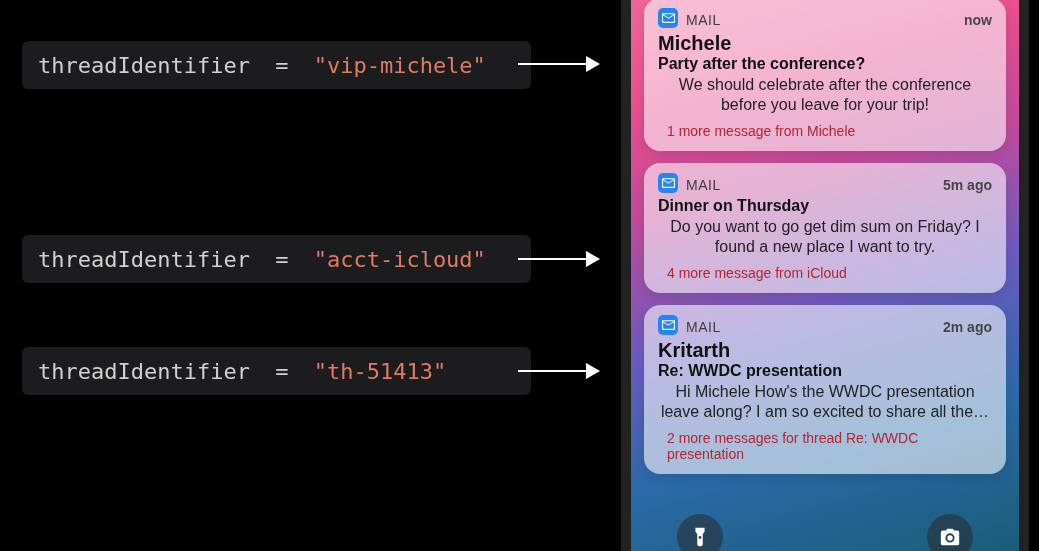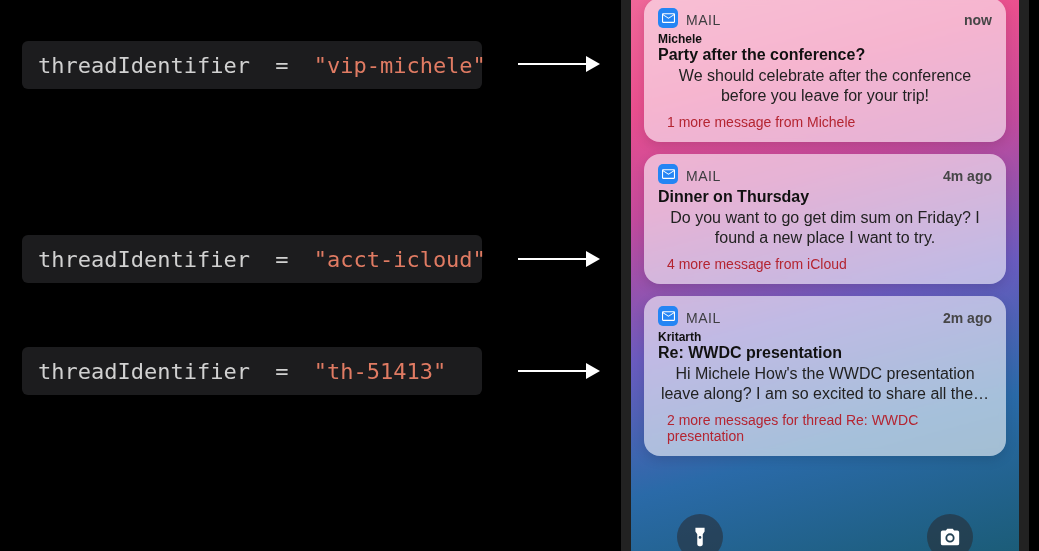"Michele" .sender { font-size: 12px -> 20px }
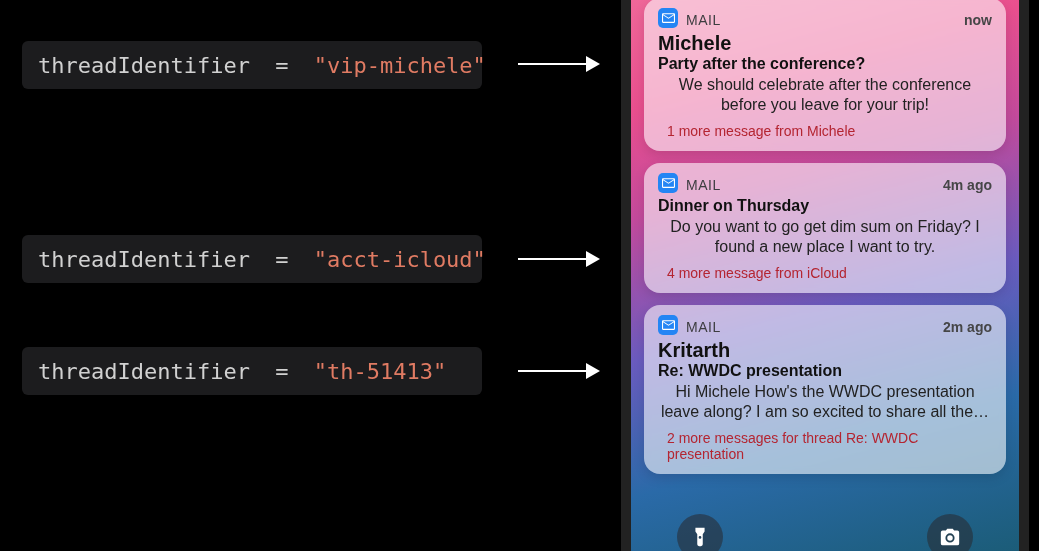"threadIdentifier" .code-line { width: 460px -> 509px }
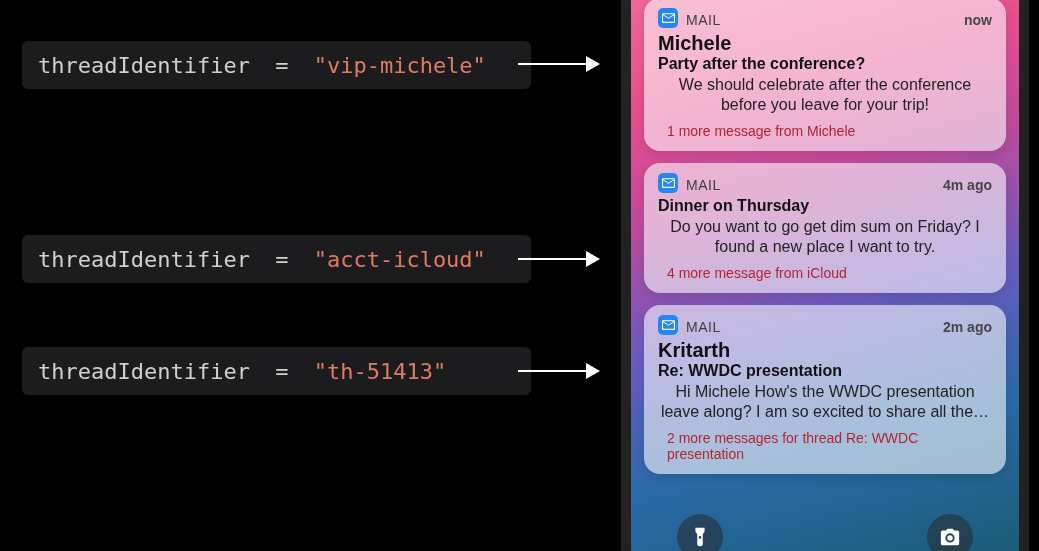"4m ago" span.timestamp { text: 4m -> 5m }
